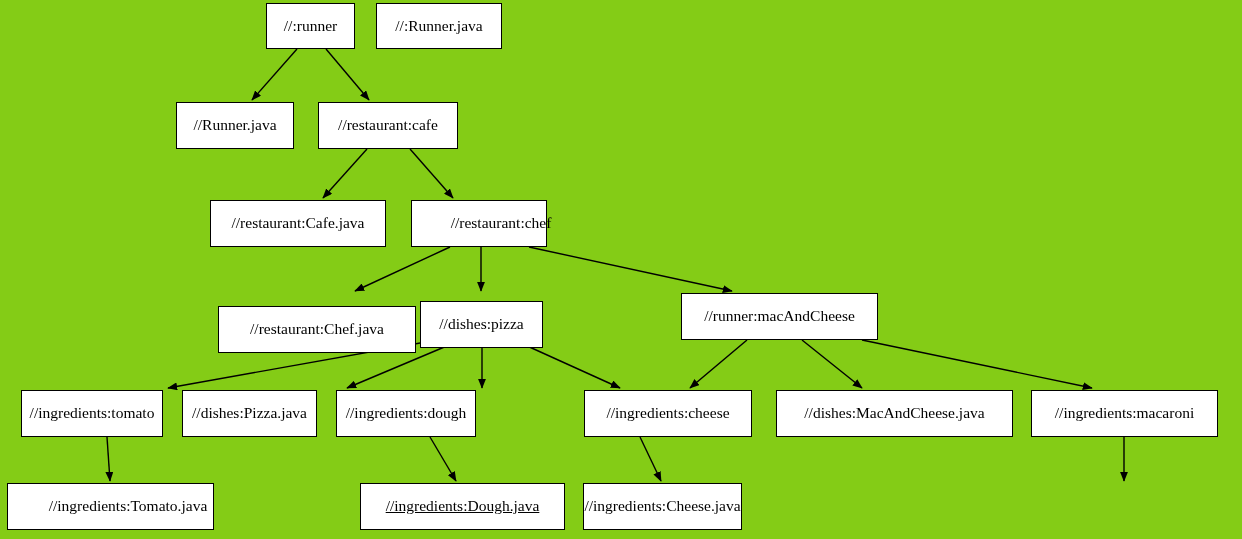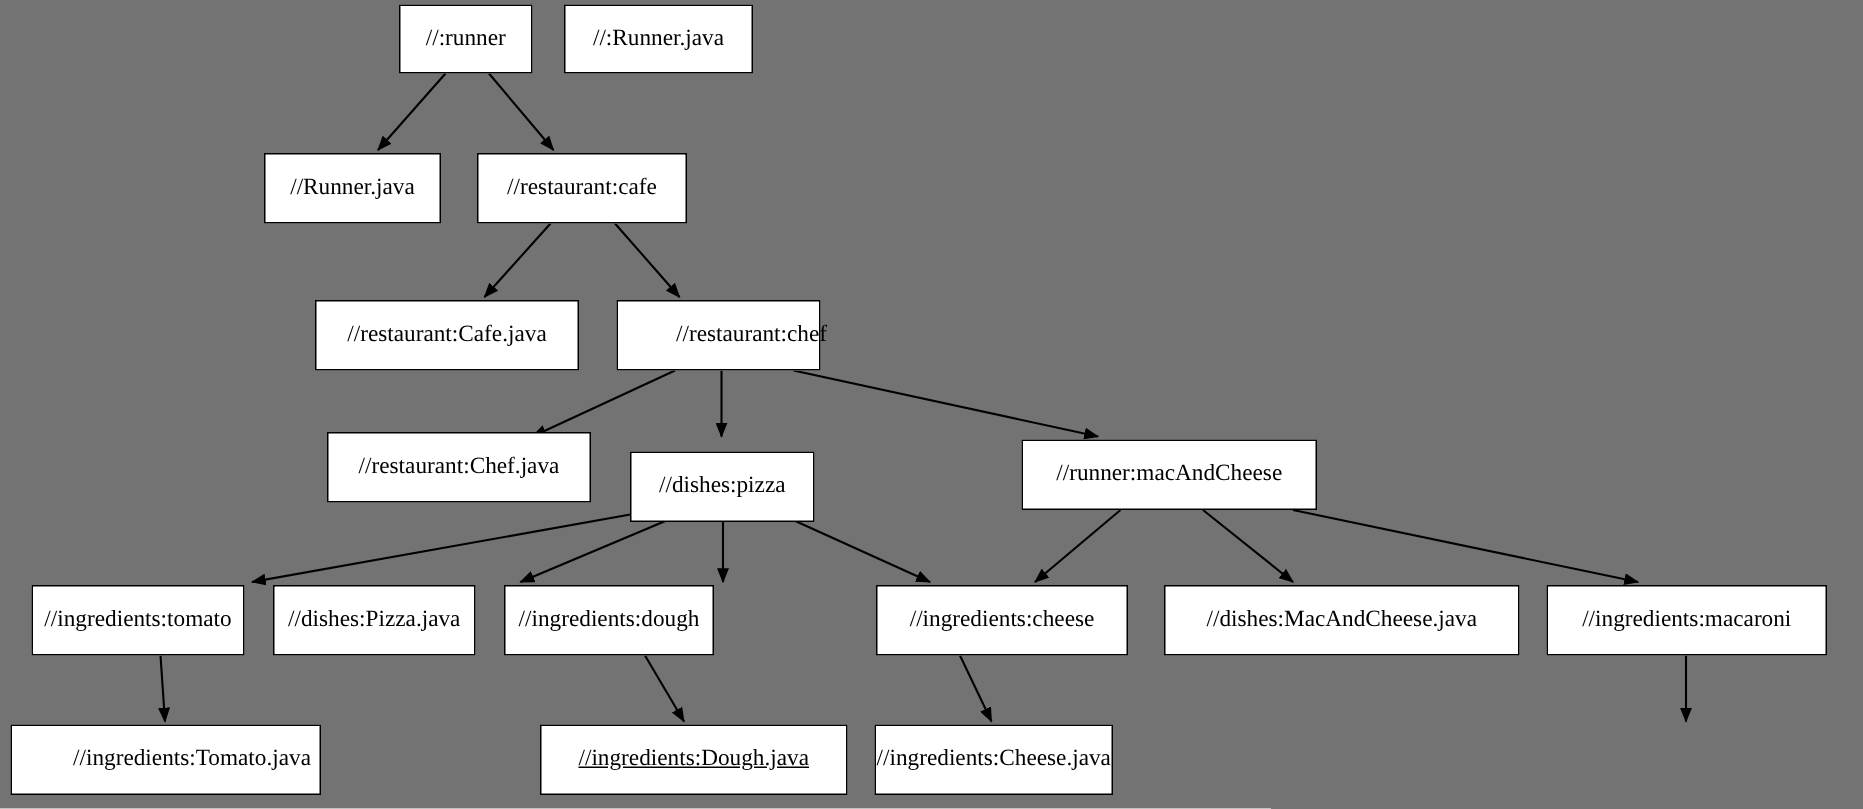"//:runner" #graph-canvas { background: #737373 -> #84cc16 }
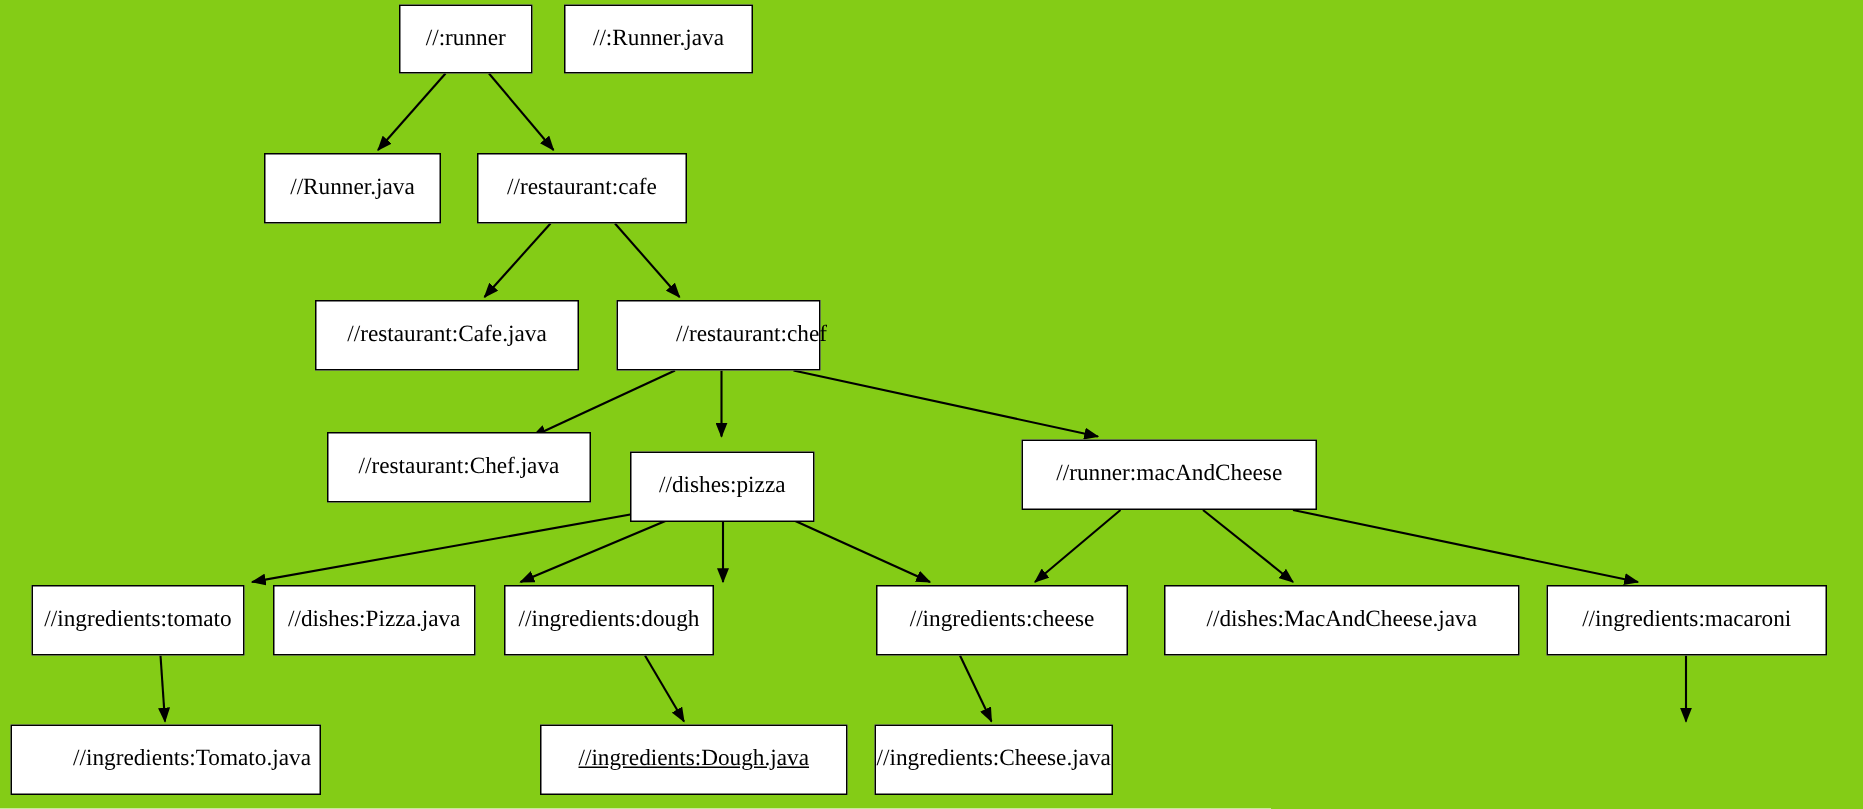"//restaurant:Chef.java" div.graph-node { top: 288px -> 306px; width: 176px -> 198px }
